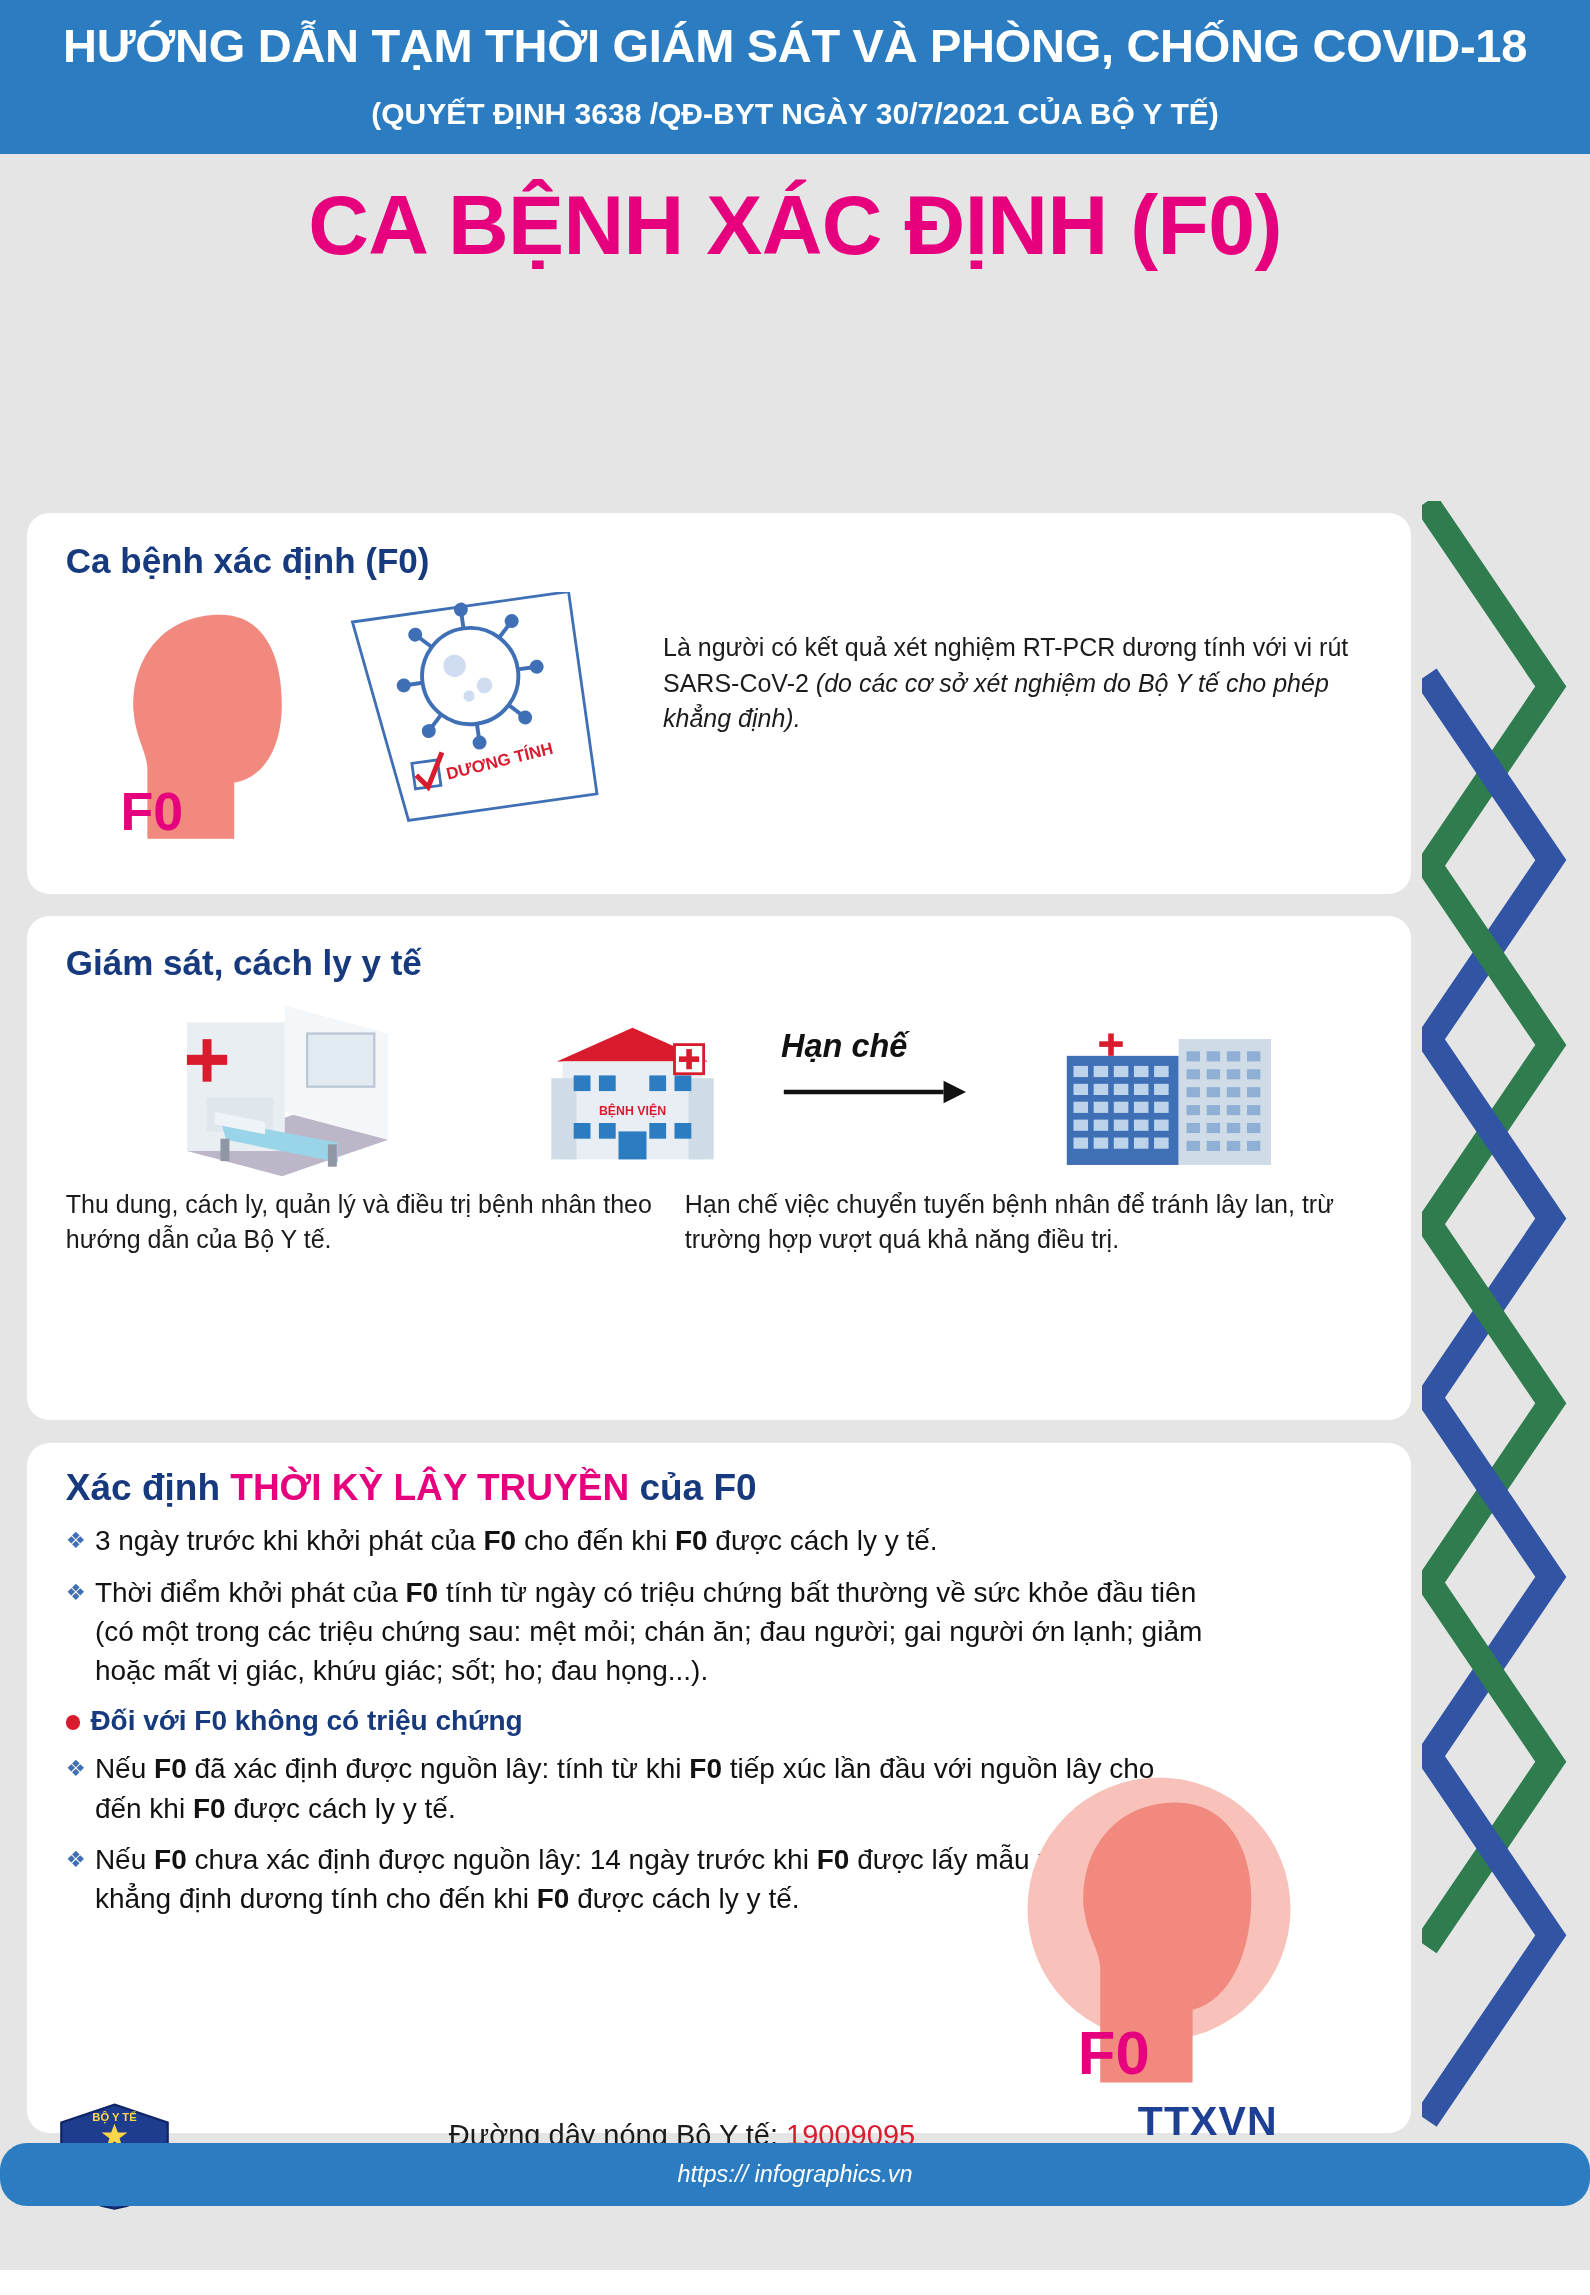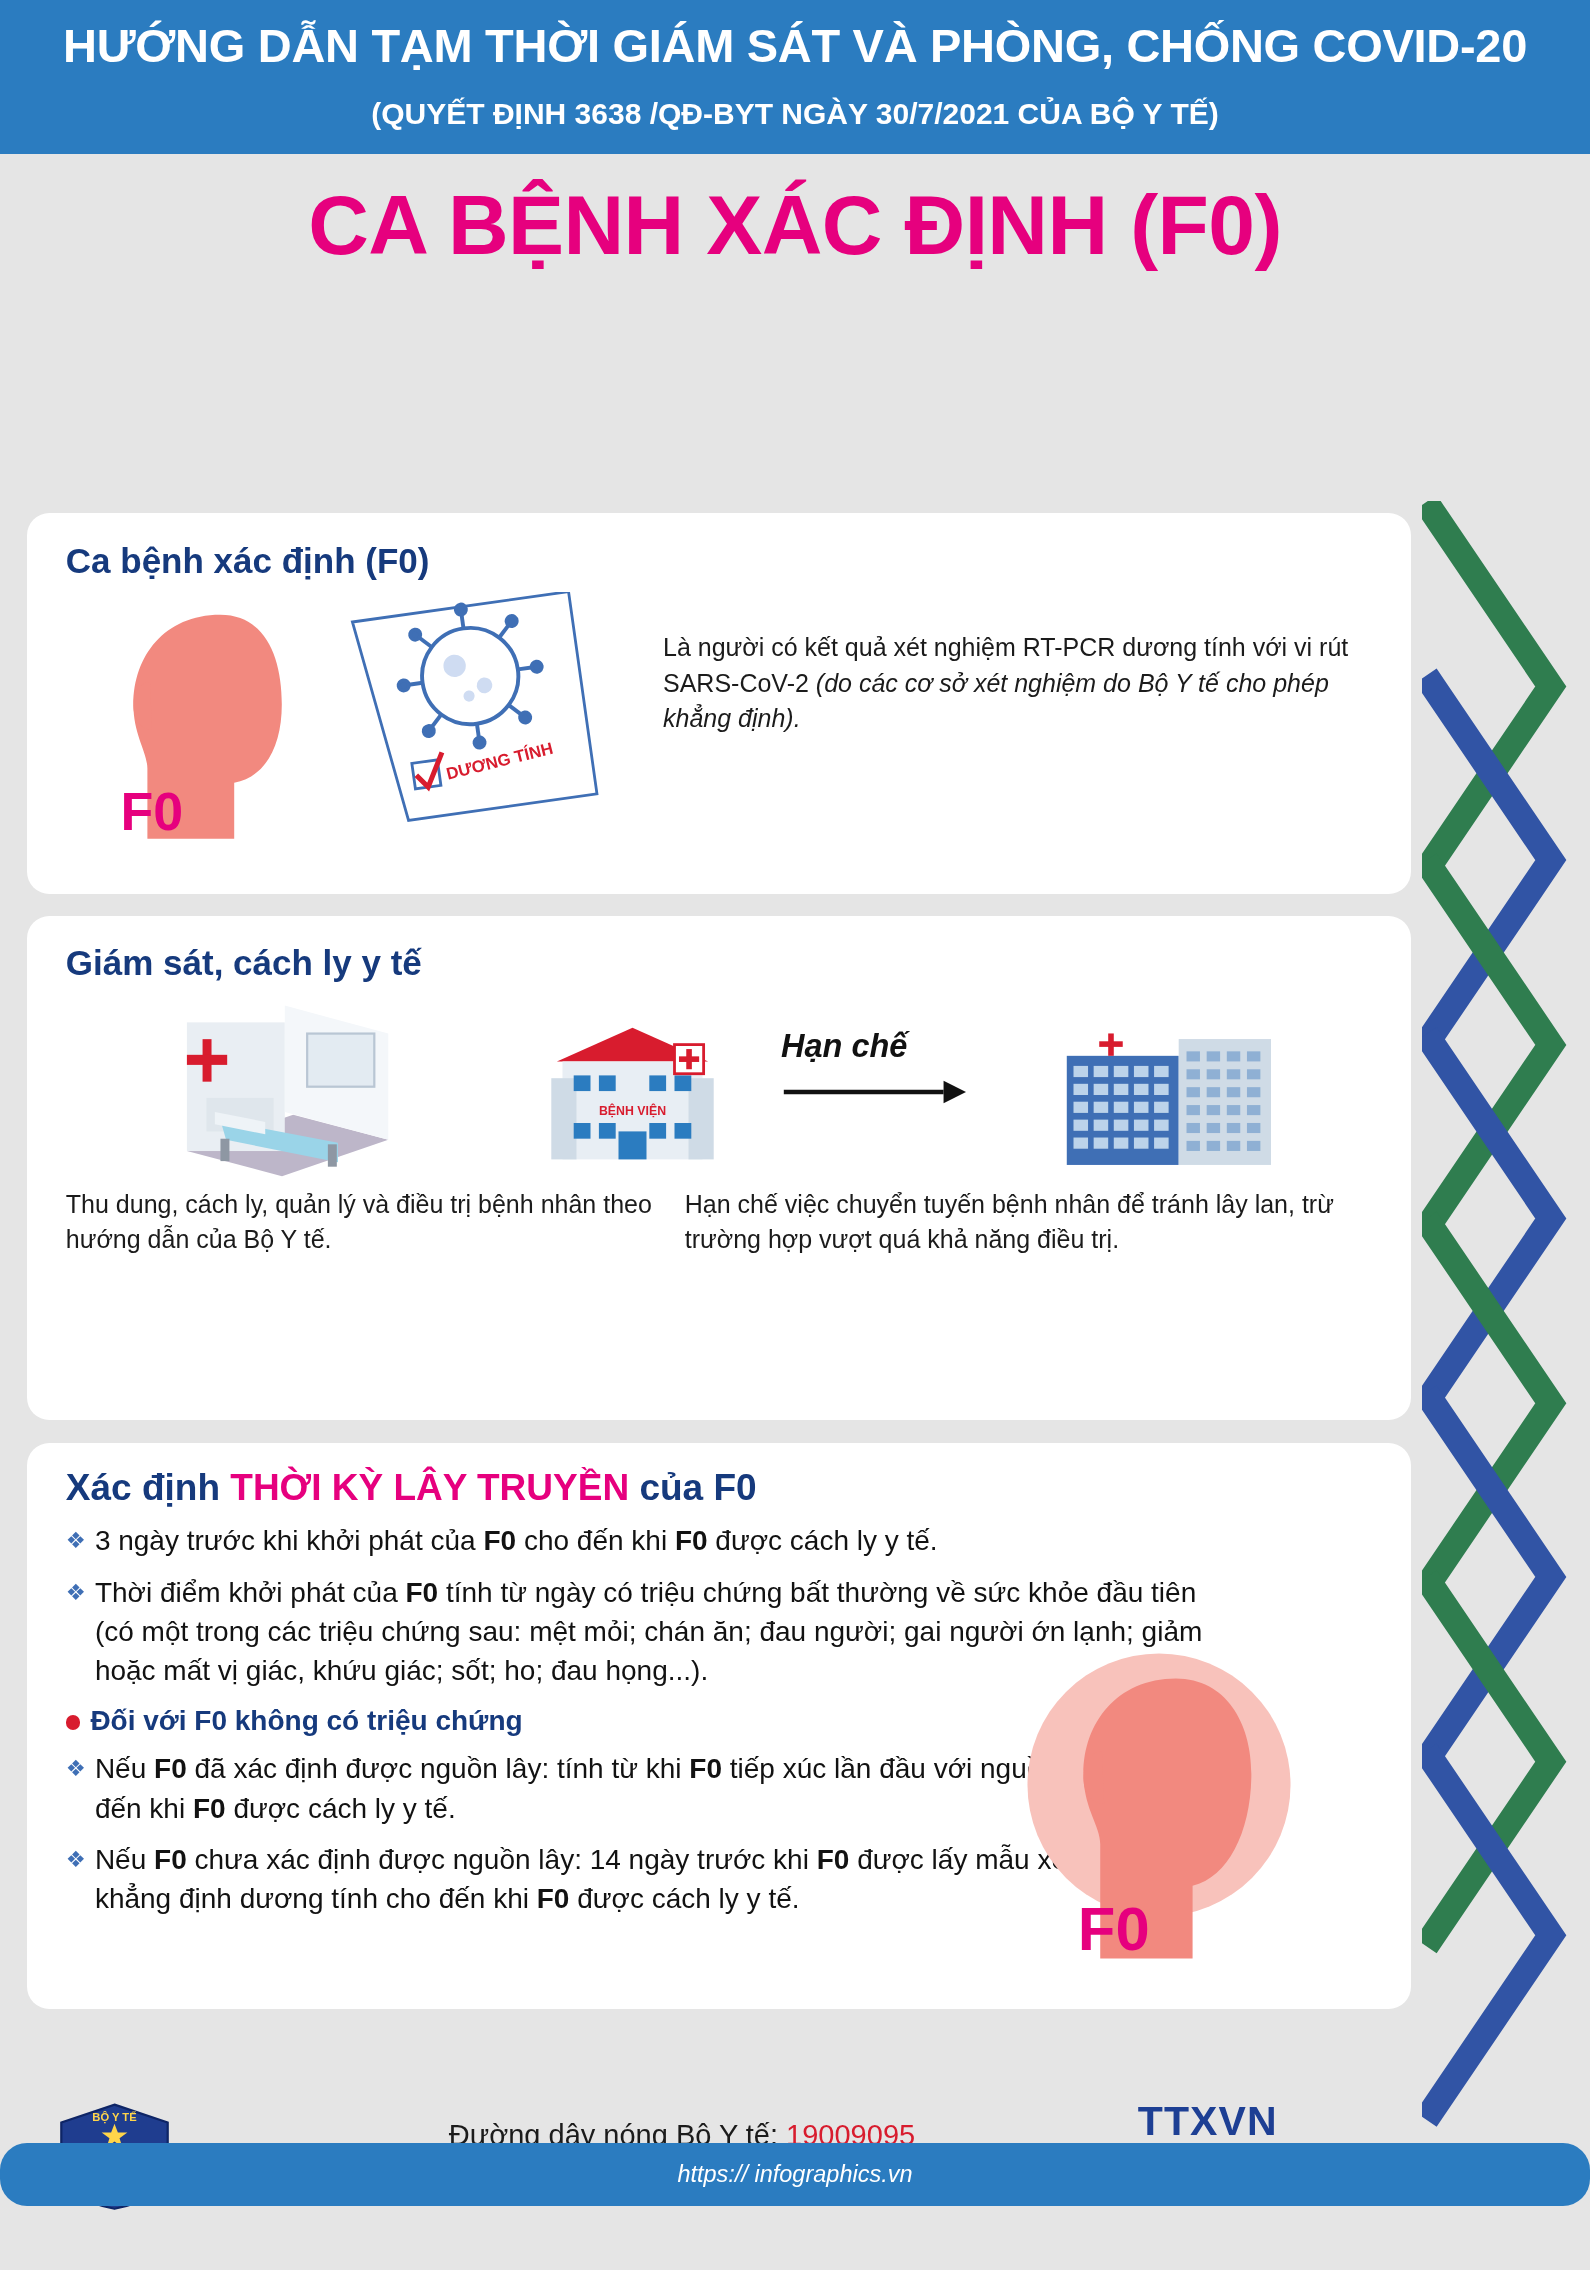"HƯỚNG DẪN TẠM THỜI GIÁM" div.header-title { text: COVID-20 -> COVID-18 }
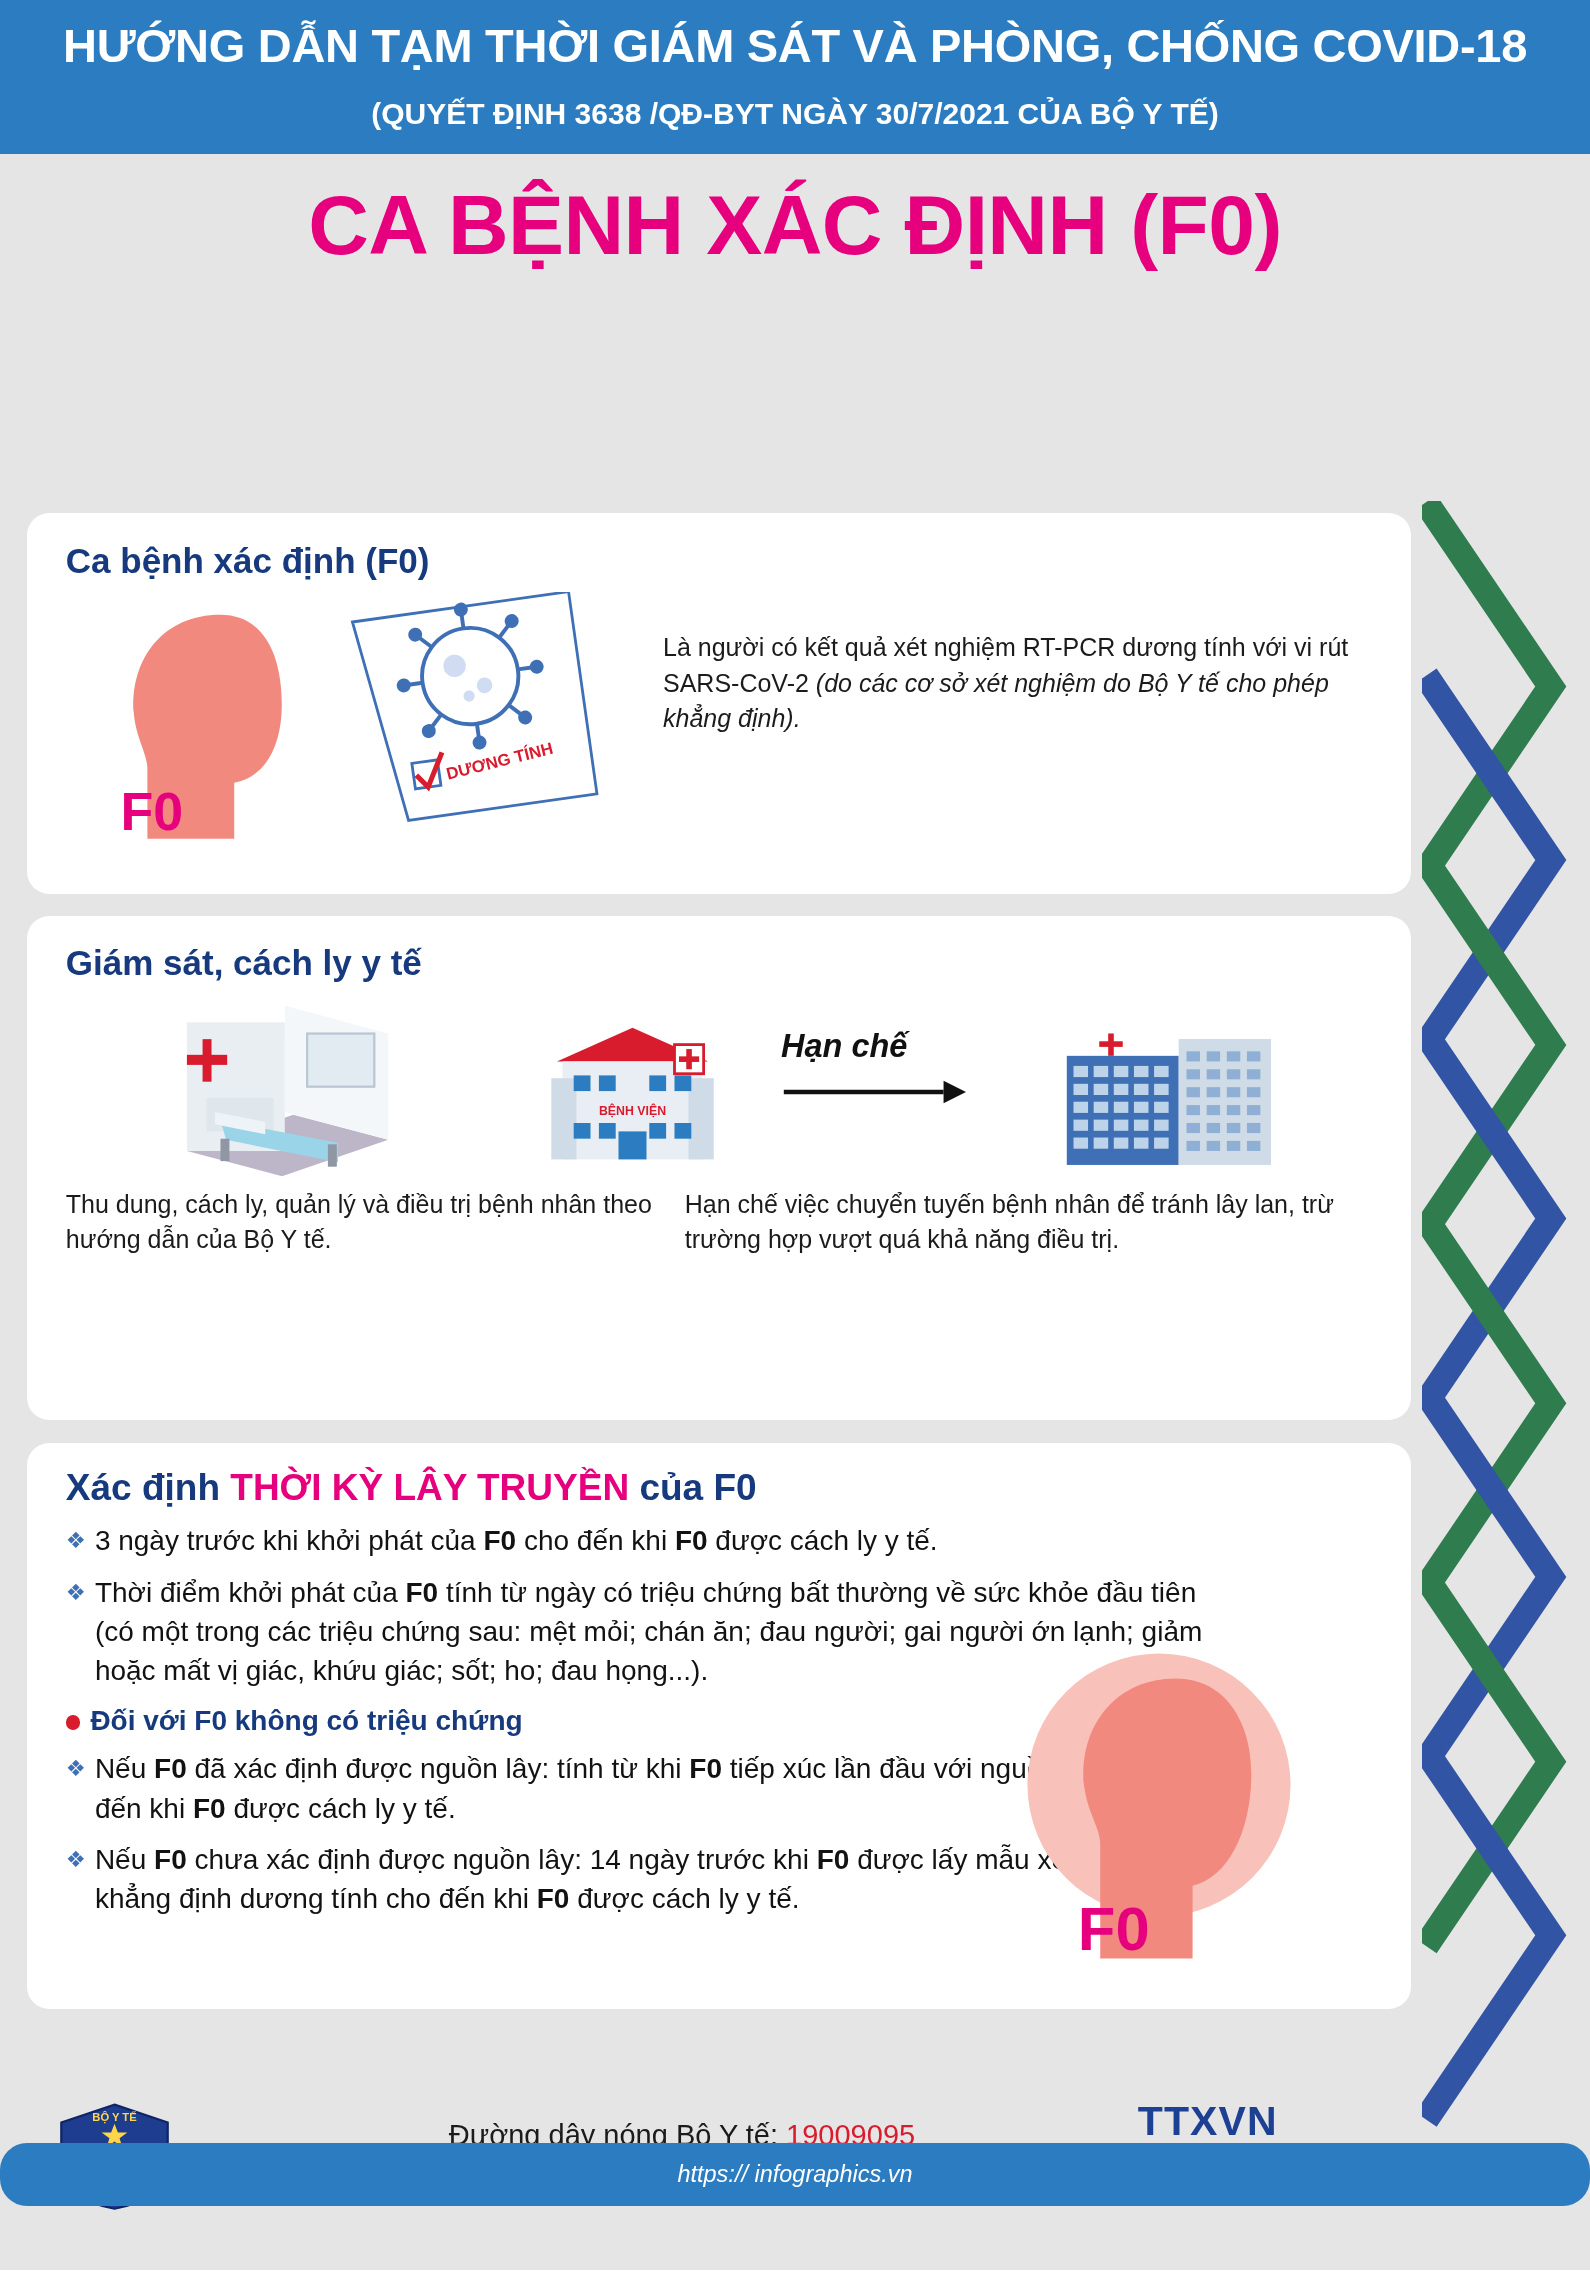"Xác định THỜI KỲ LÂY" #card3 { height: 566px -> 690px }
